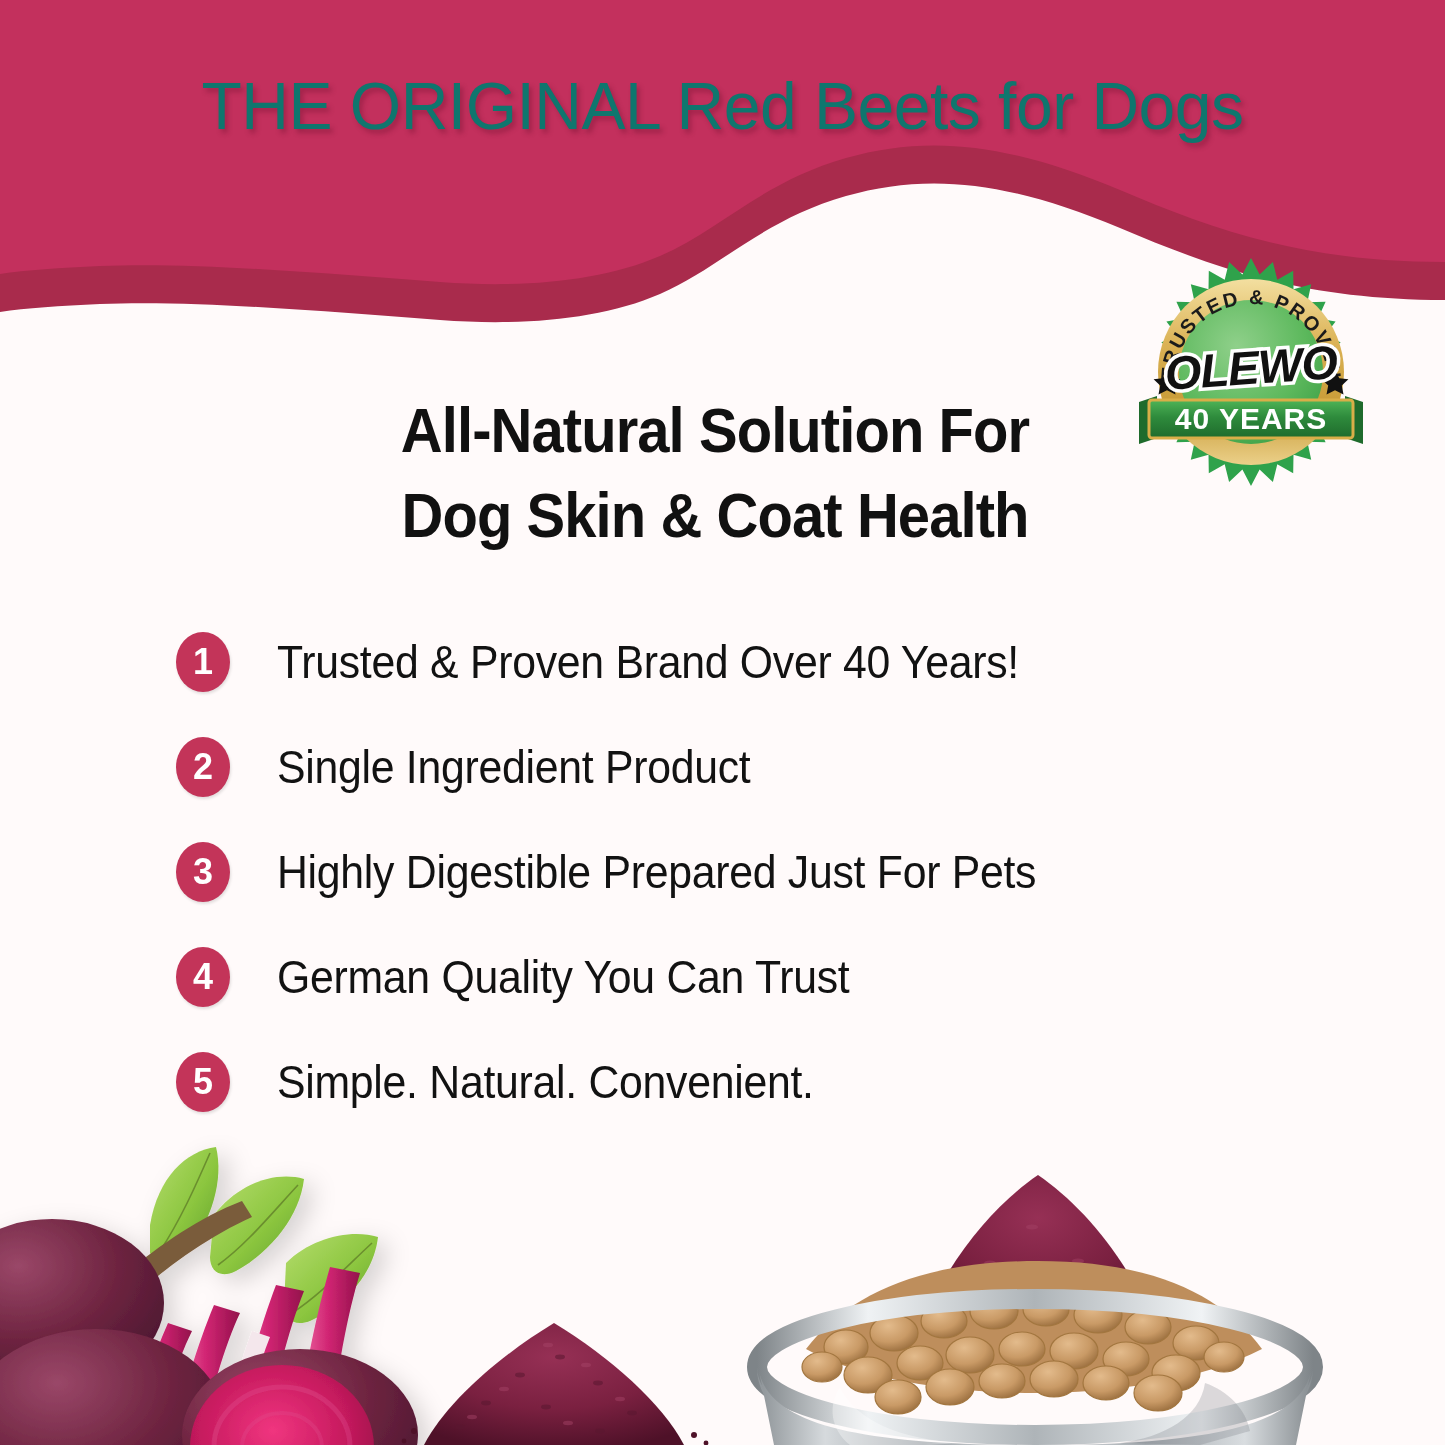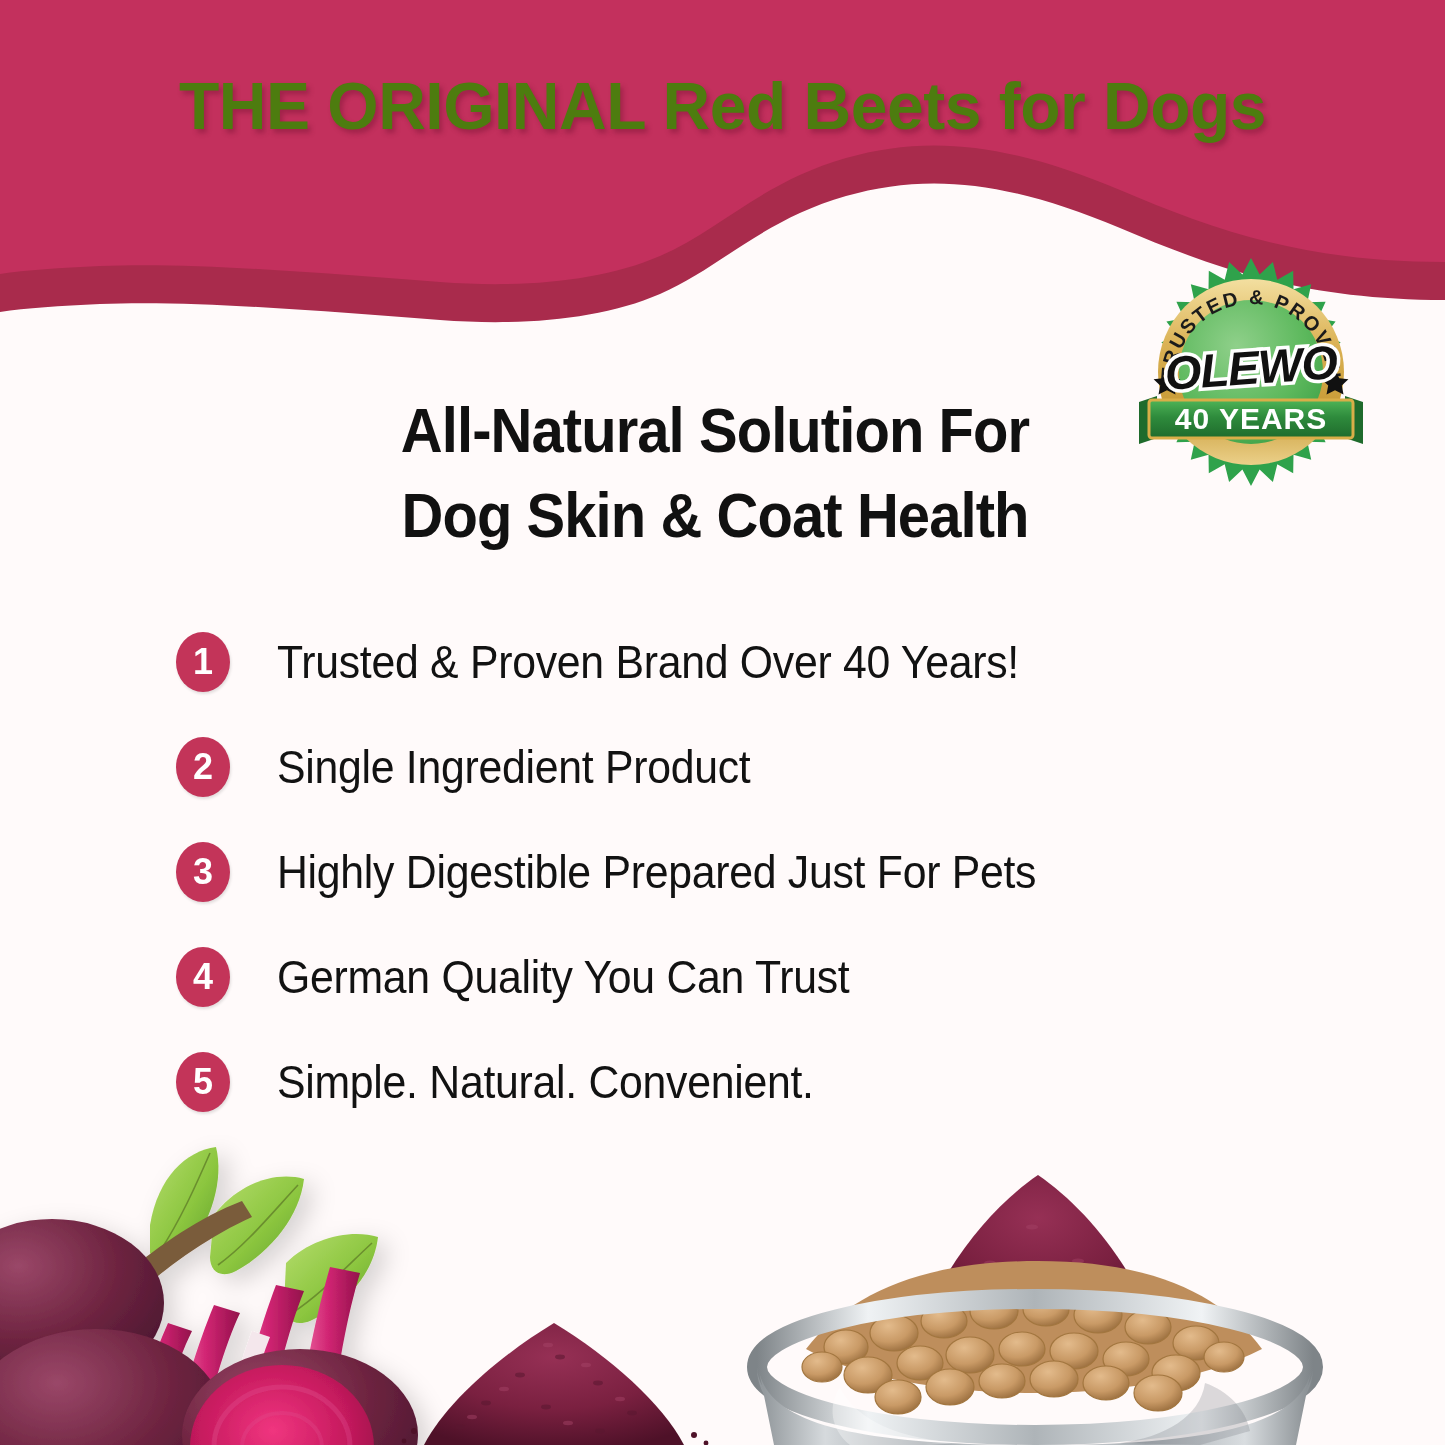"THE ORIGINAL Red Beets for" #header-title { color: #4d7c0f -> #0f766e; font-weight: bold -> normal }
